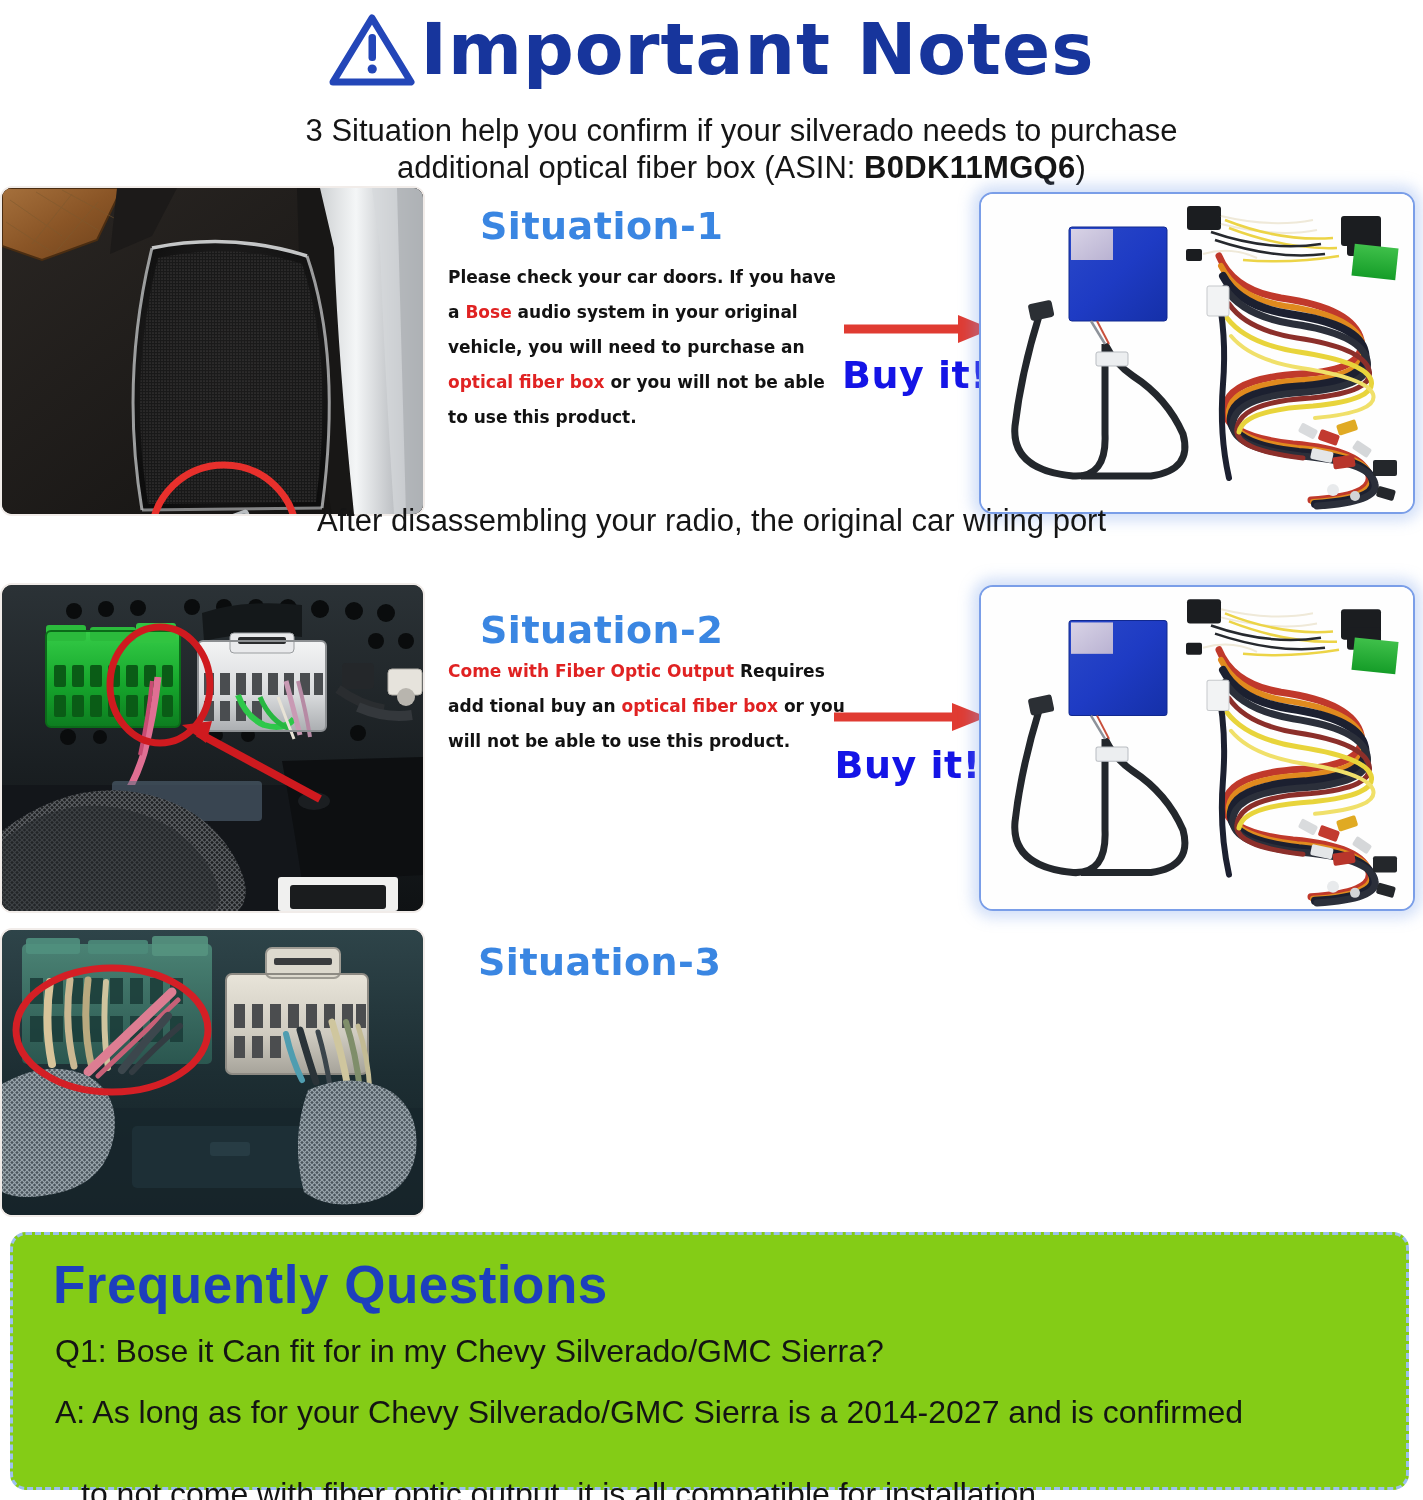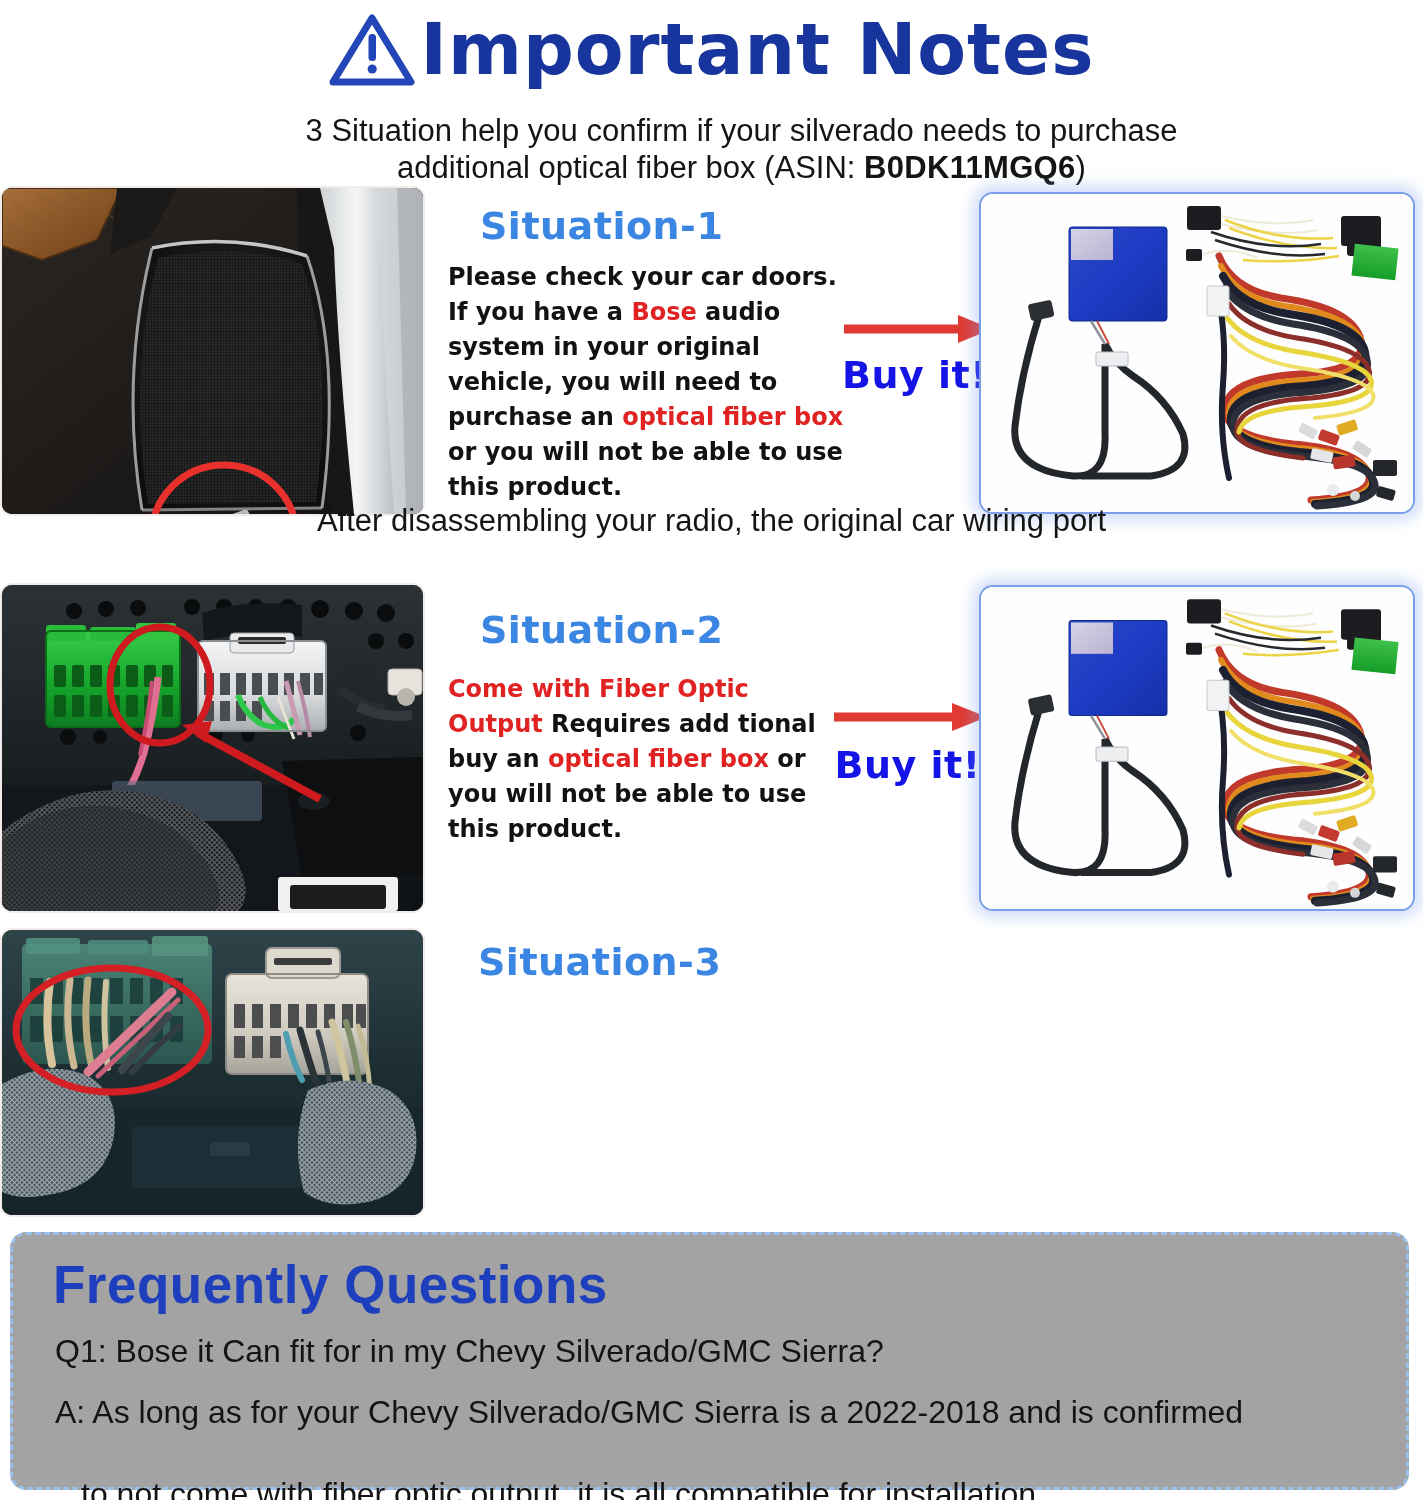"Please check your car doors." .sit-body { font-size: 24px -> 17px }
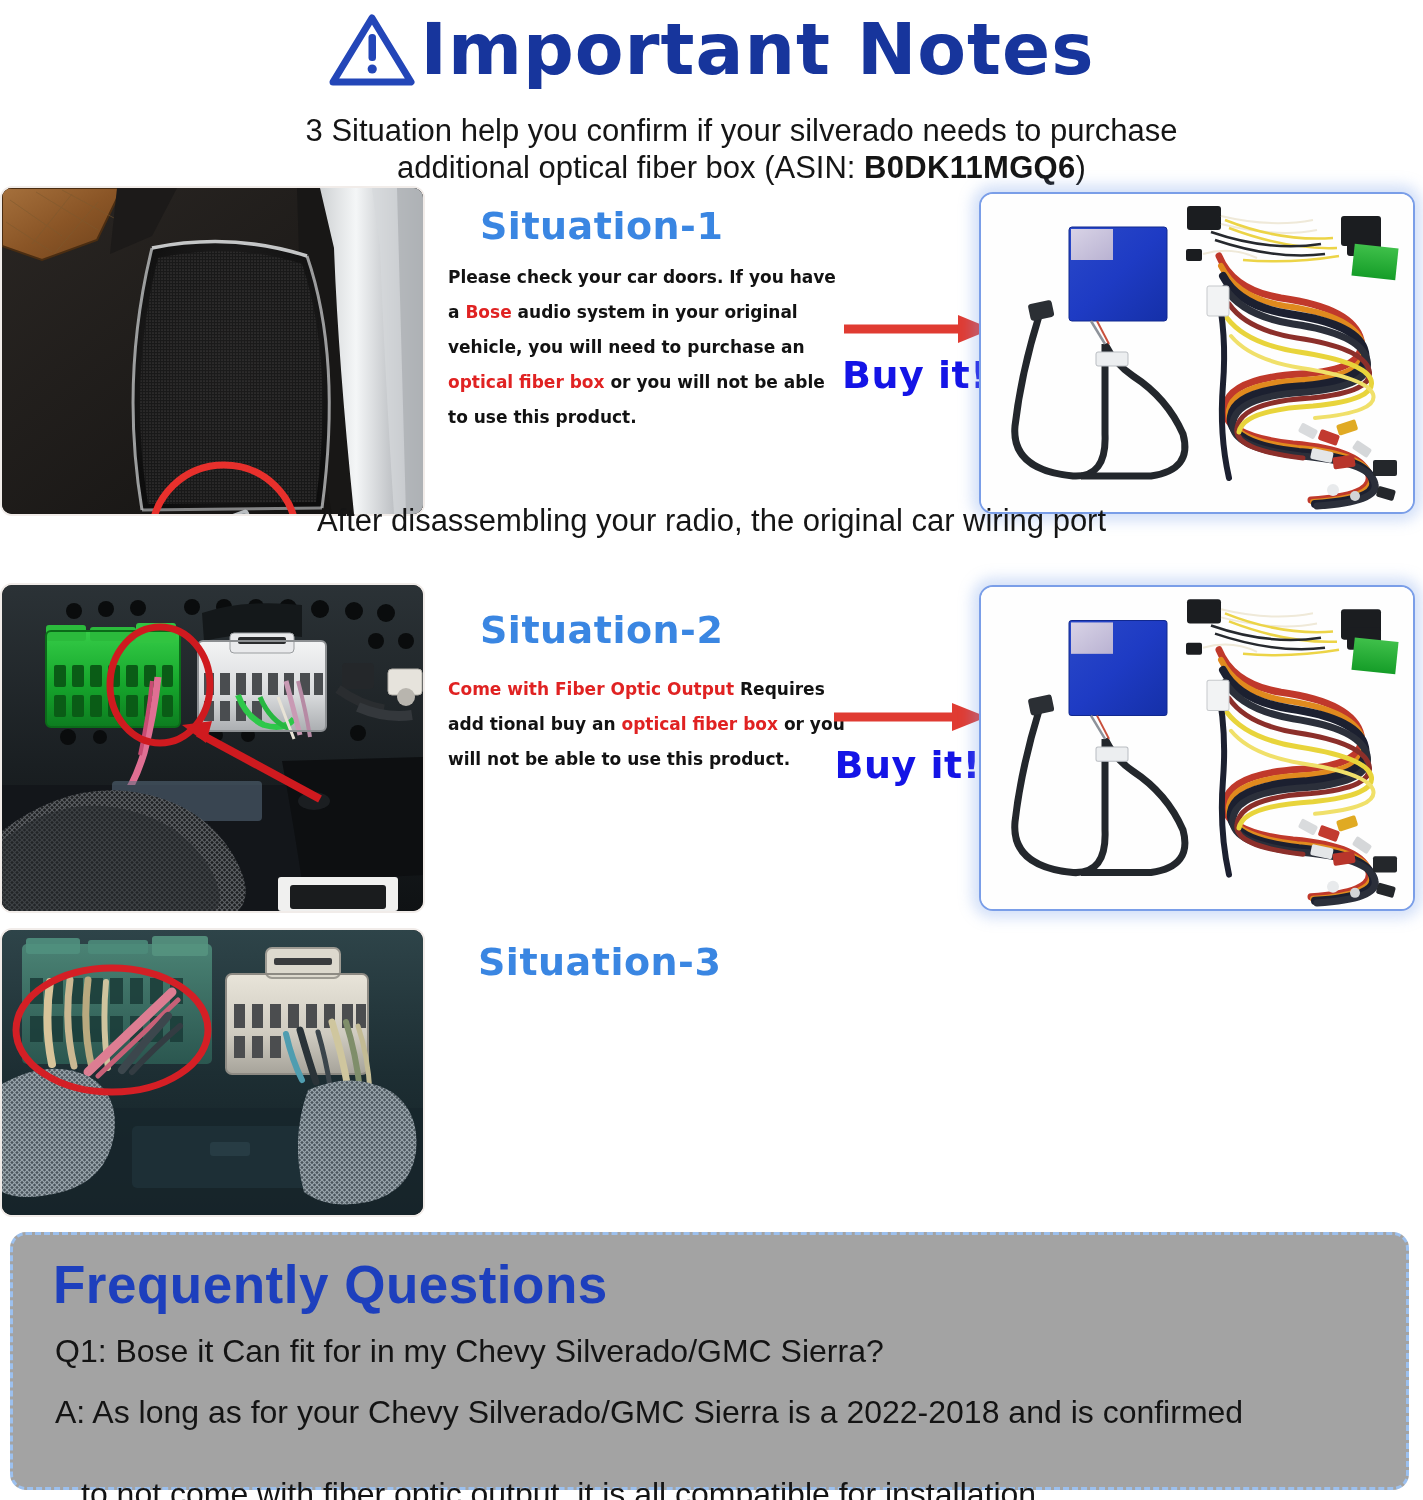"Come with Fiber Optic Output" div.sit-body { margin-top: 20px -> 2px }
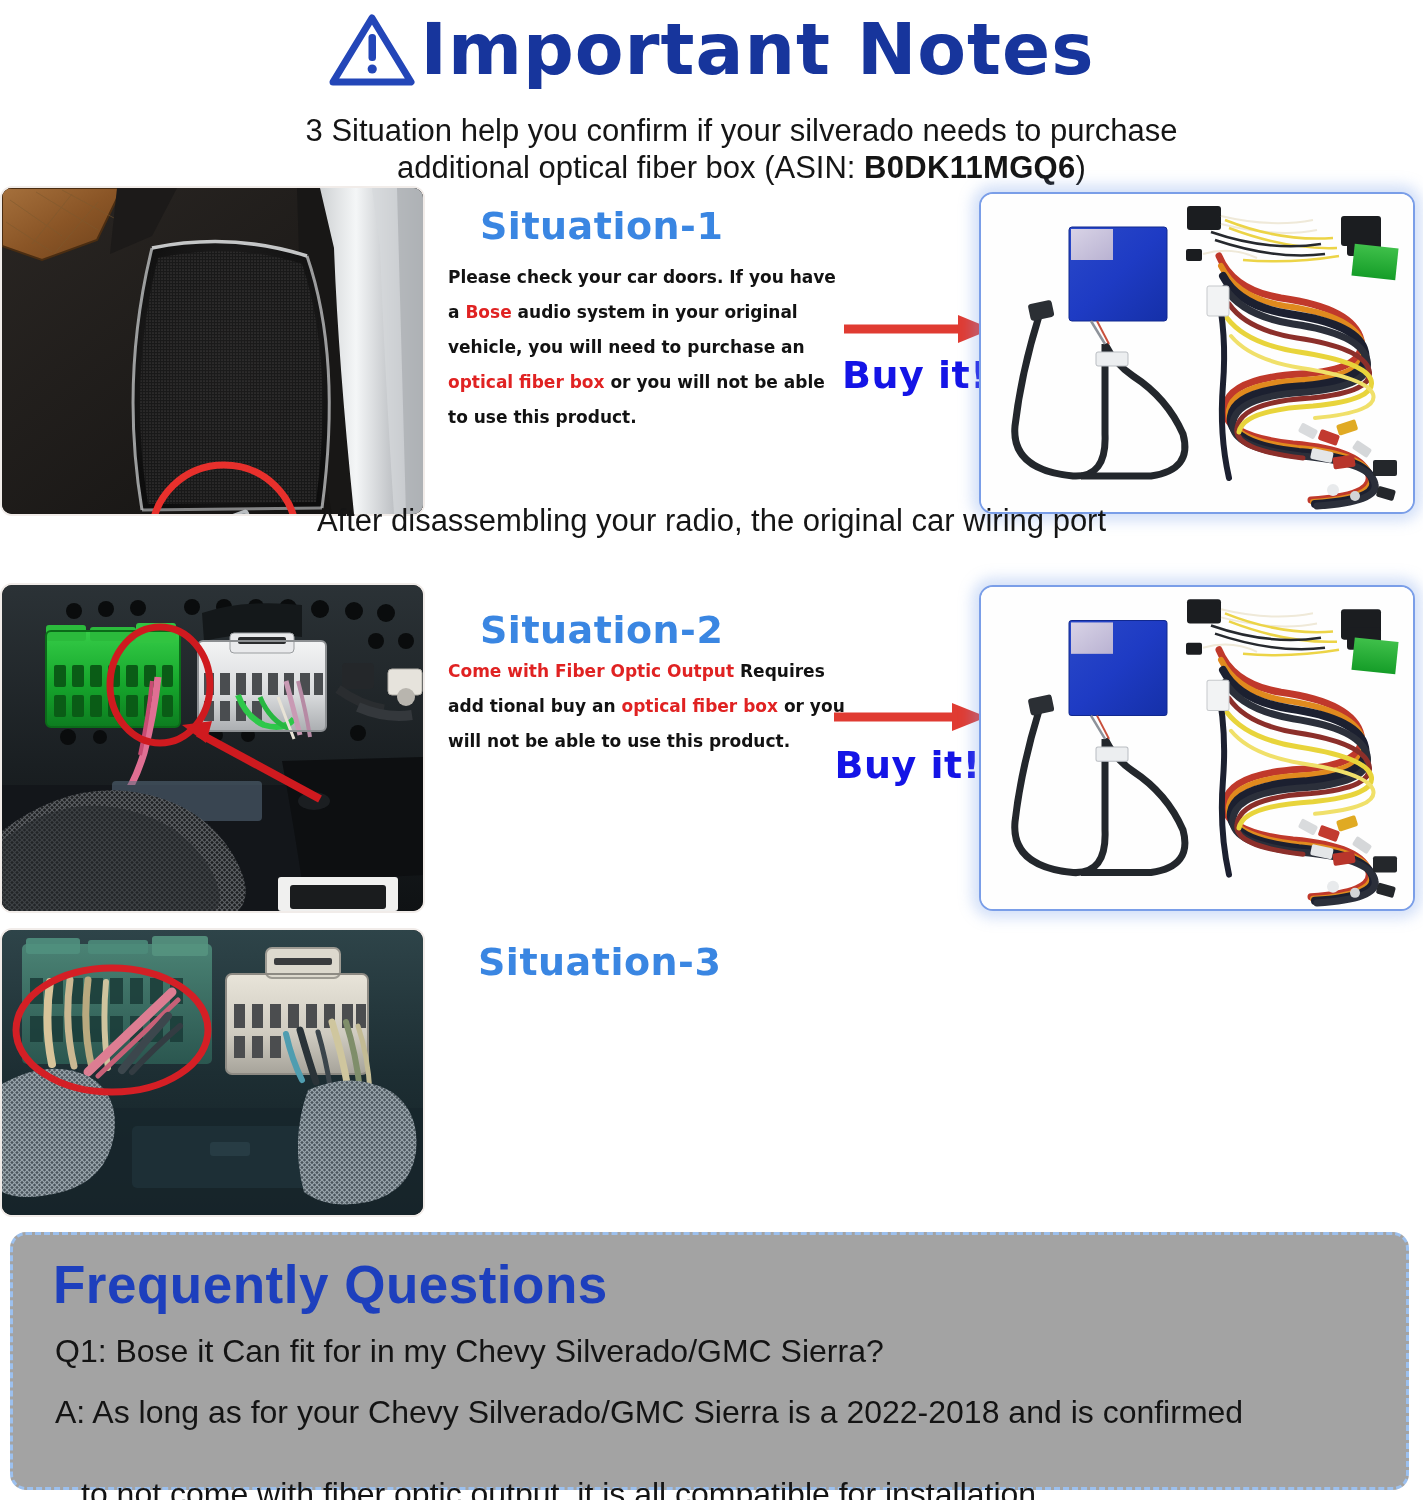"Frequently Questions" #faq { background: #a3a3a3 -> #84cc16 }
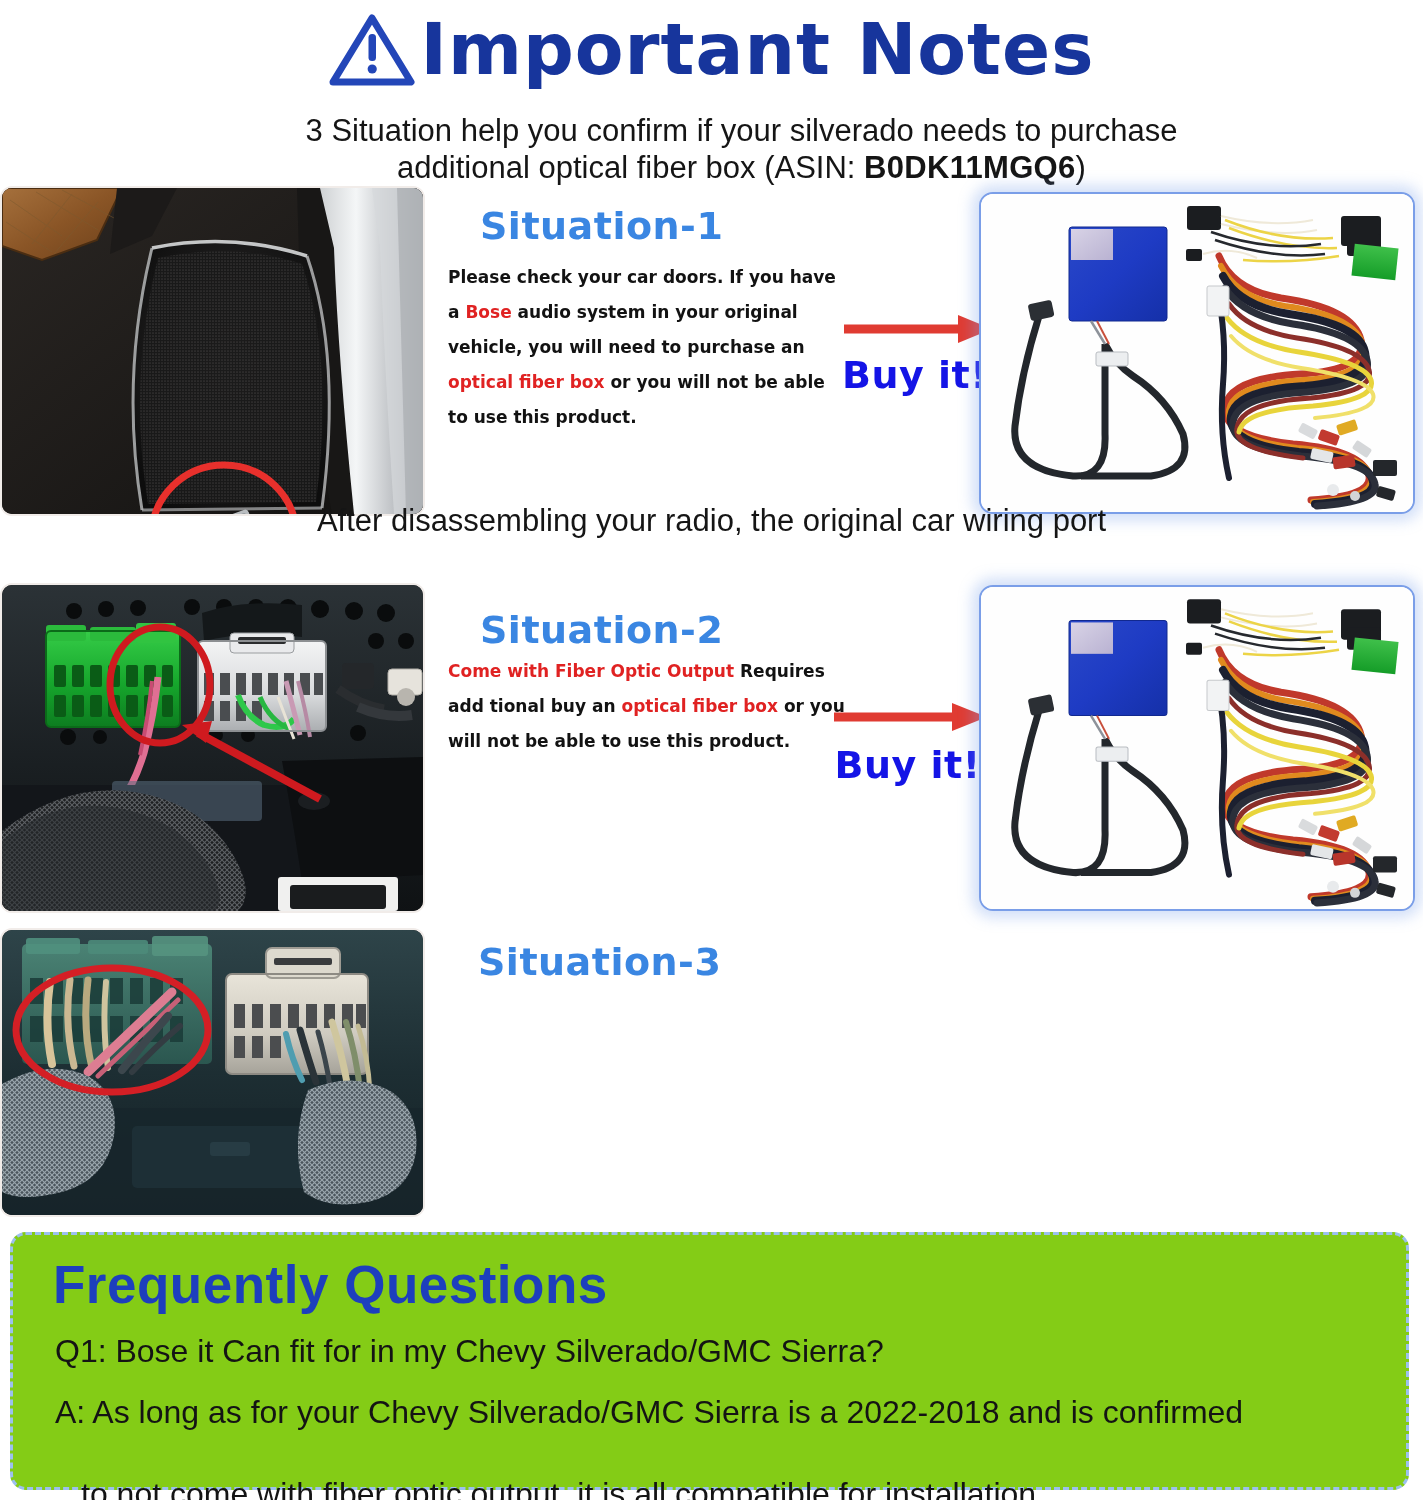"A: As long as for" span { text: 2022-2018 -> 2014-2027 }
